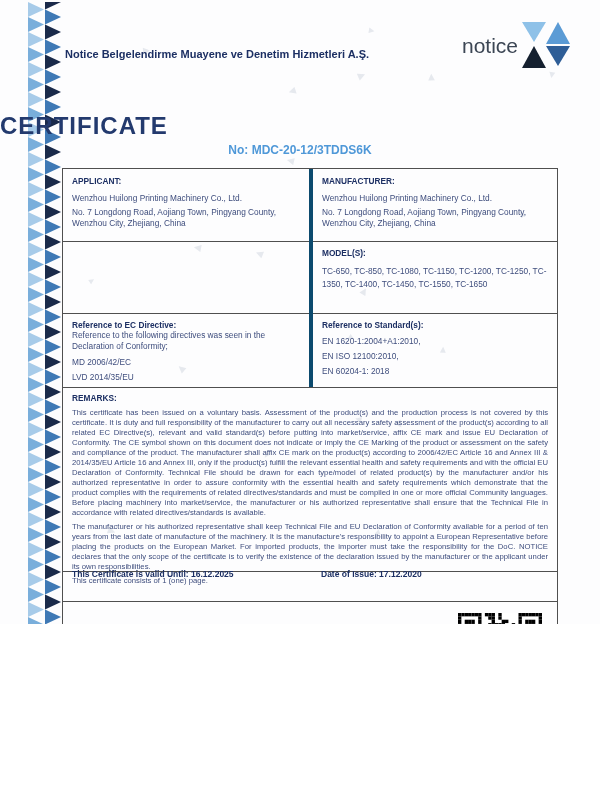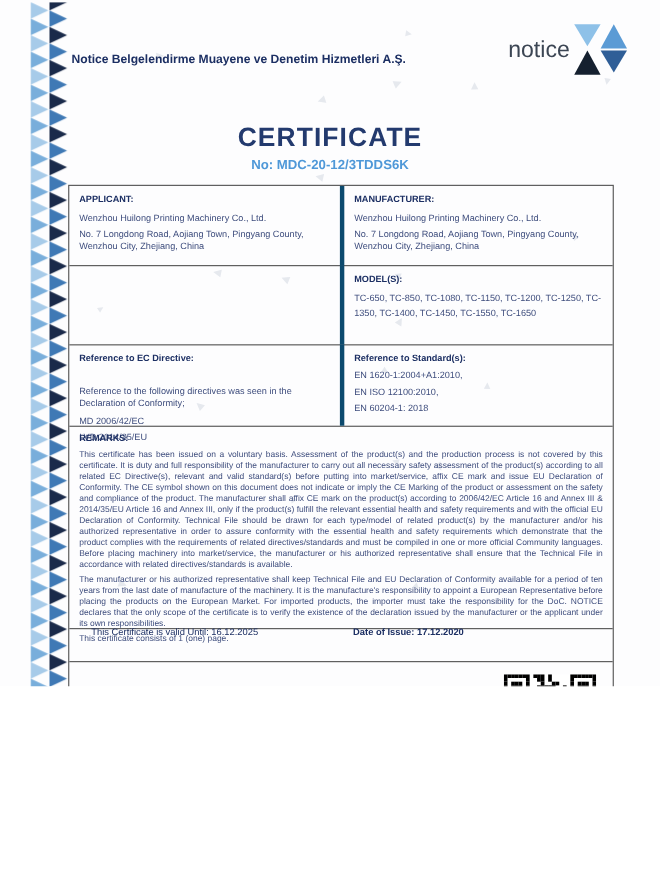"CERTIFICATE" .title { text-align: center -> none }
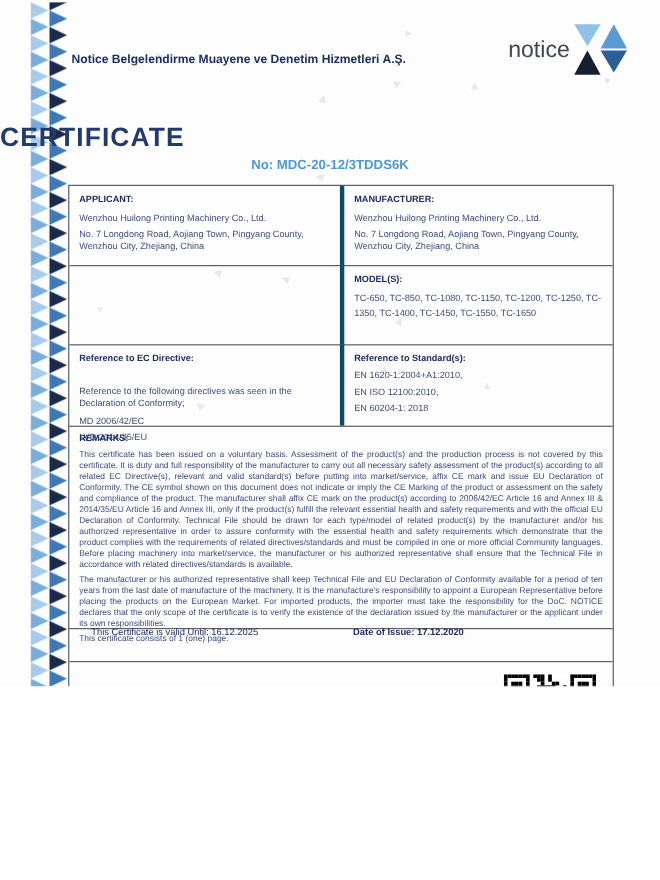"Reference to the following directives" div.val { margin-top: 20px -> 0 }
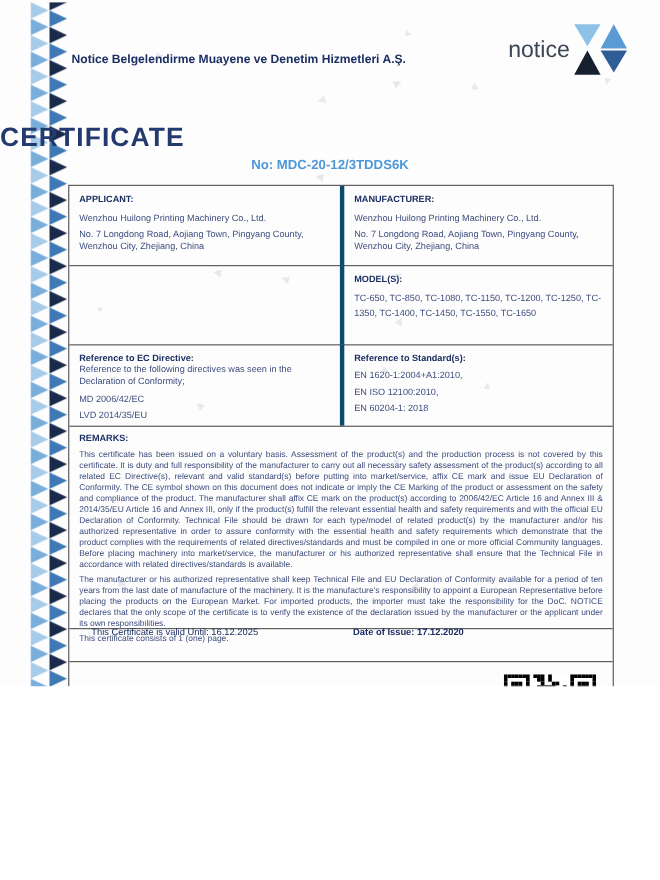"This Certificate is valid Until:" .validity-label { font-weight: normal -> bold; left: 20px -> 9px }
